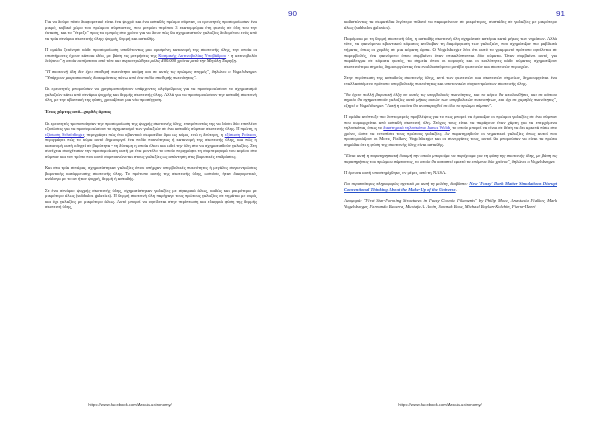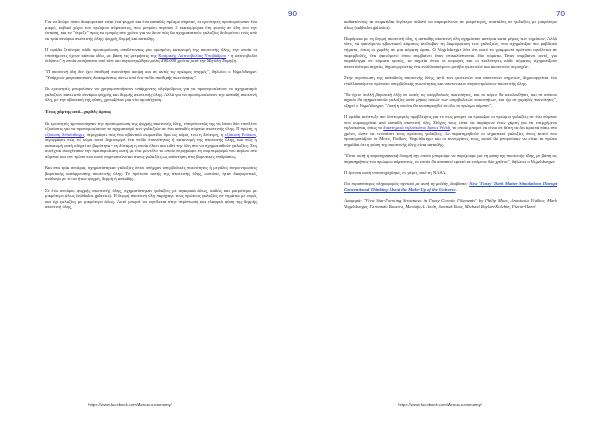"70" div.pnum { text: 70 -> 91 }
